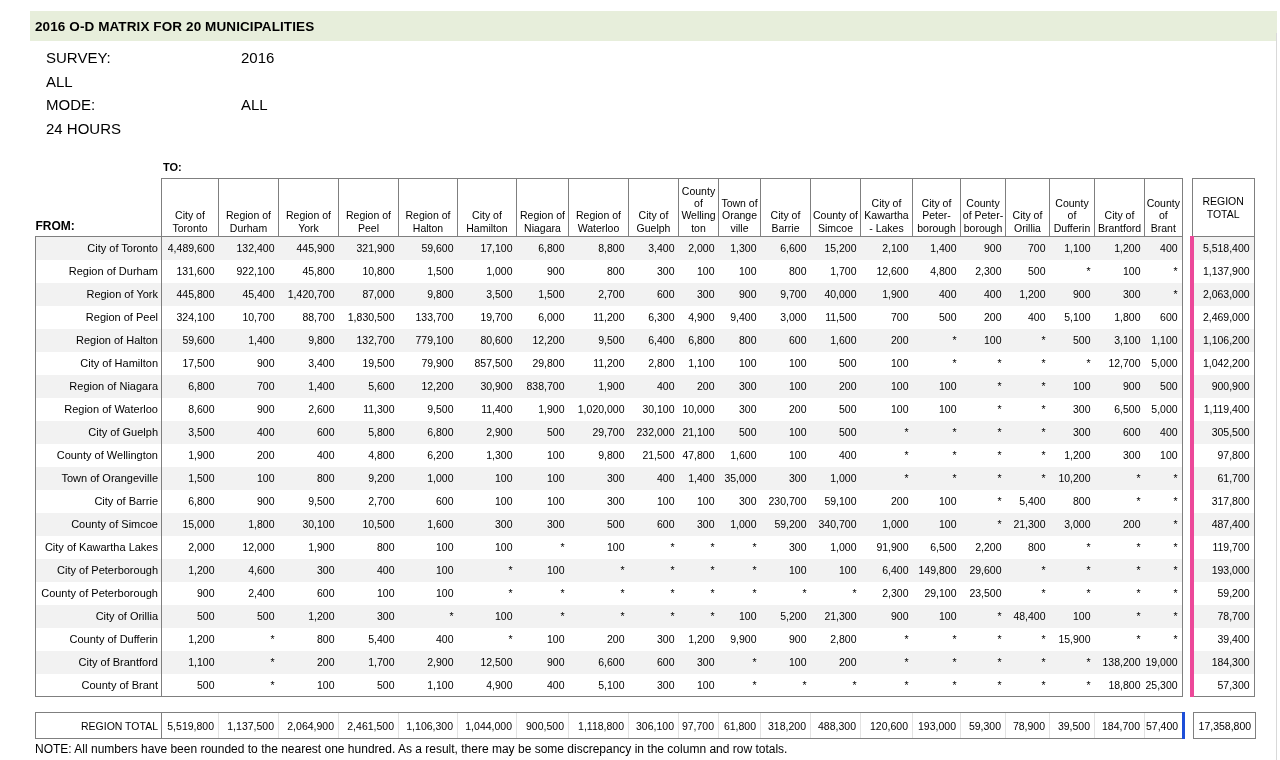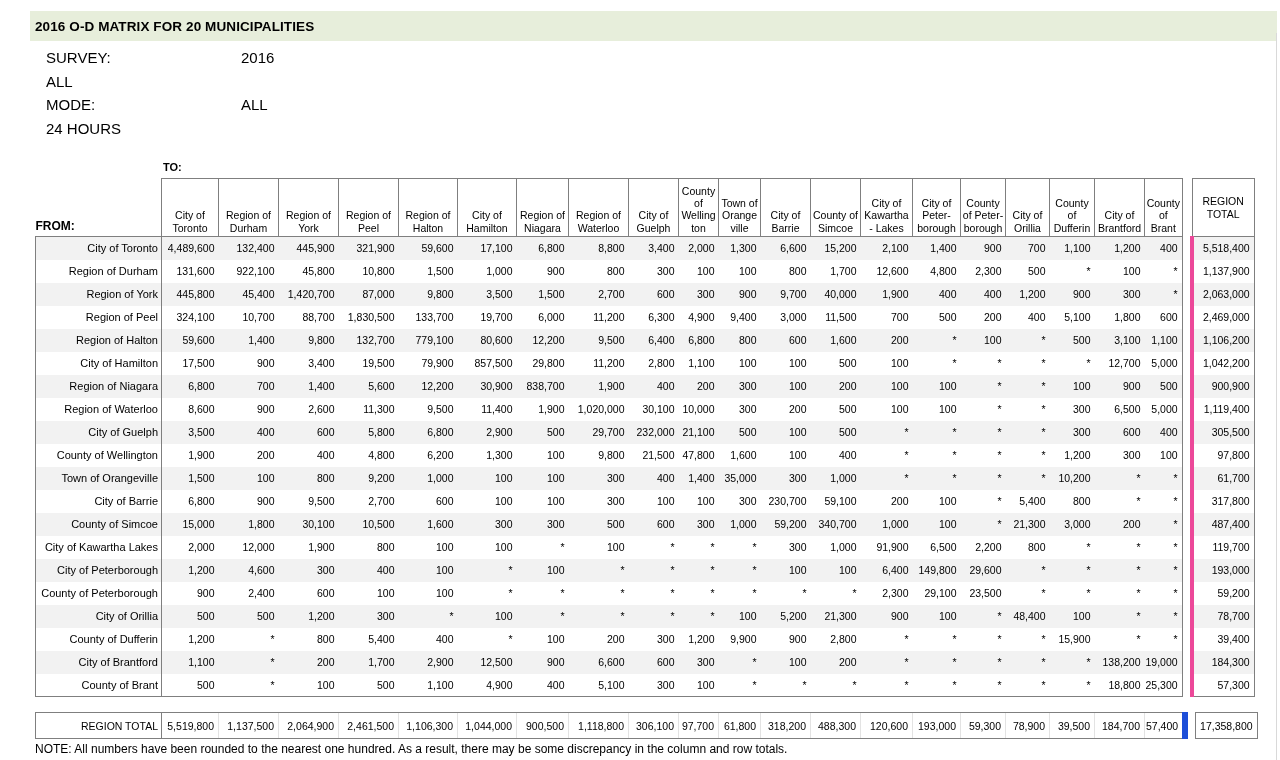"57,400" td.cnum.lastcol { border-right: 6px solid #1d4ed8 -> 3px solid #1d4ed8 }
